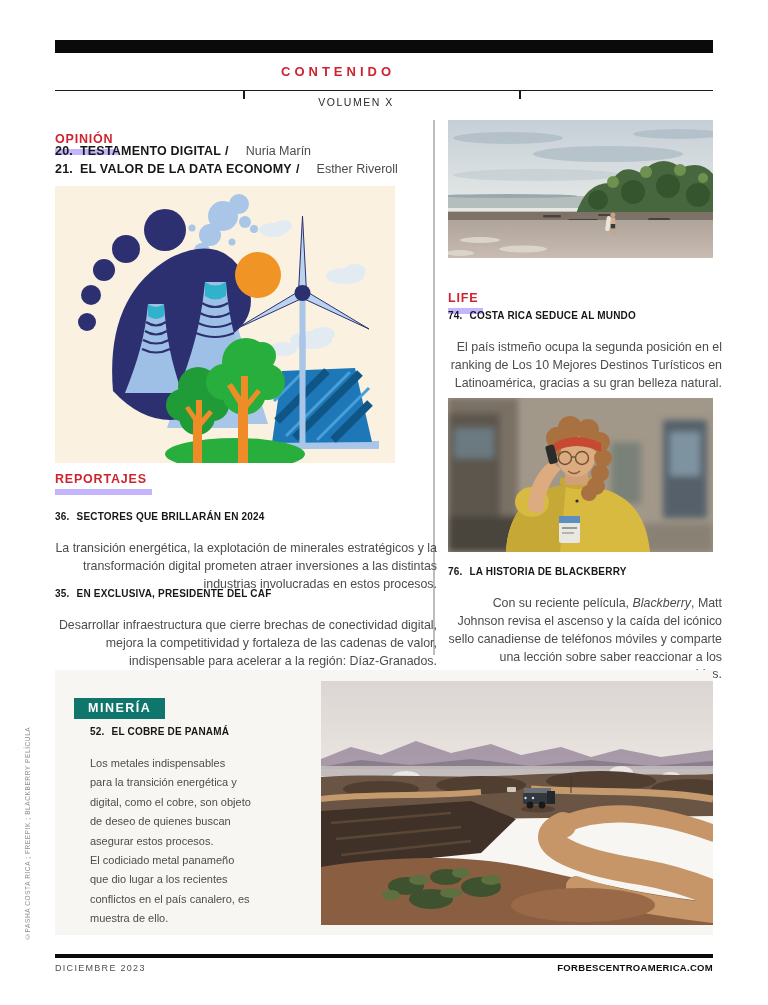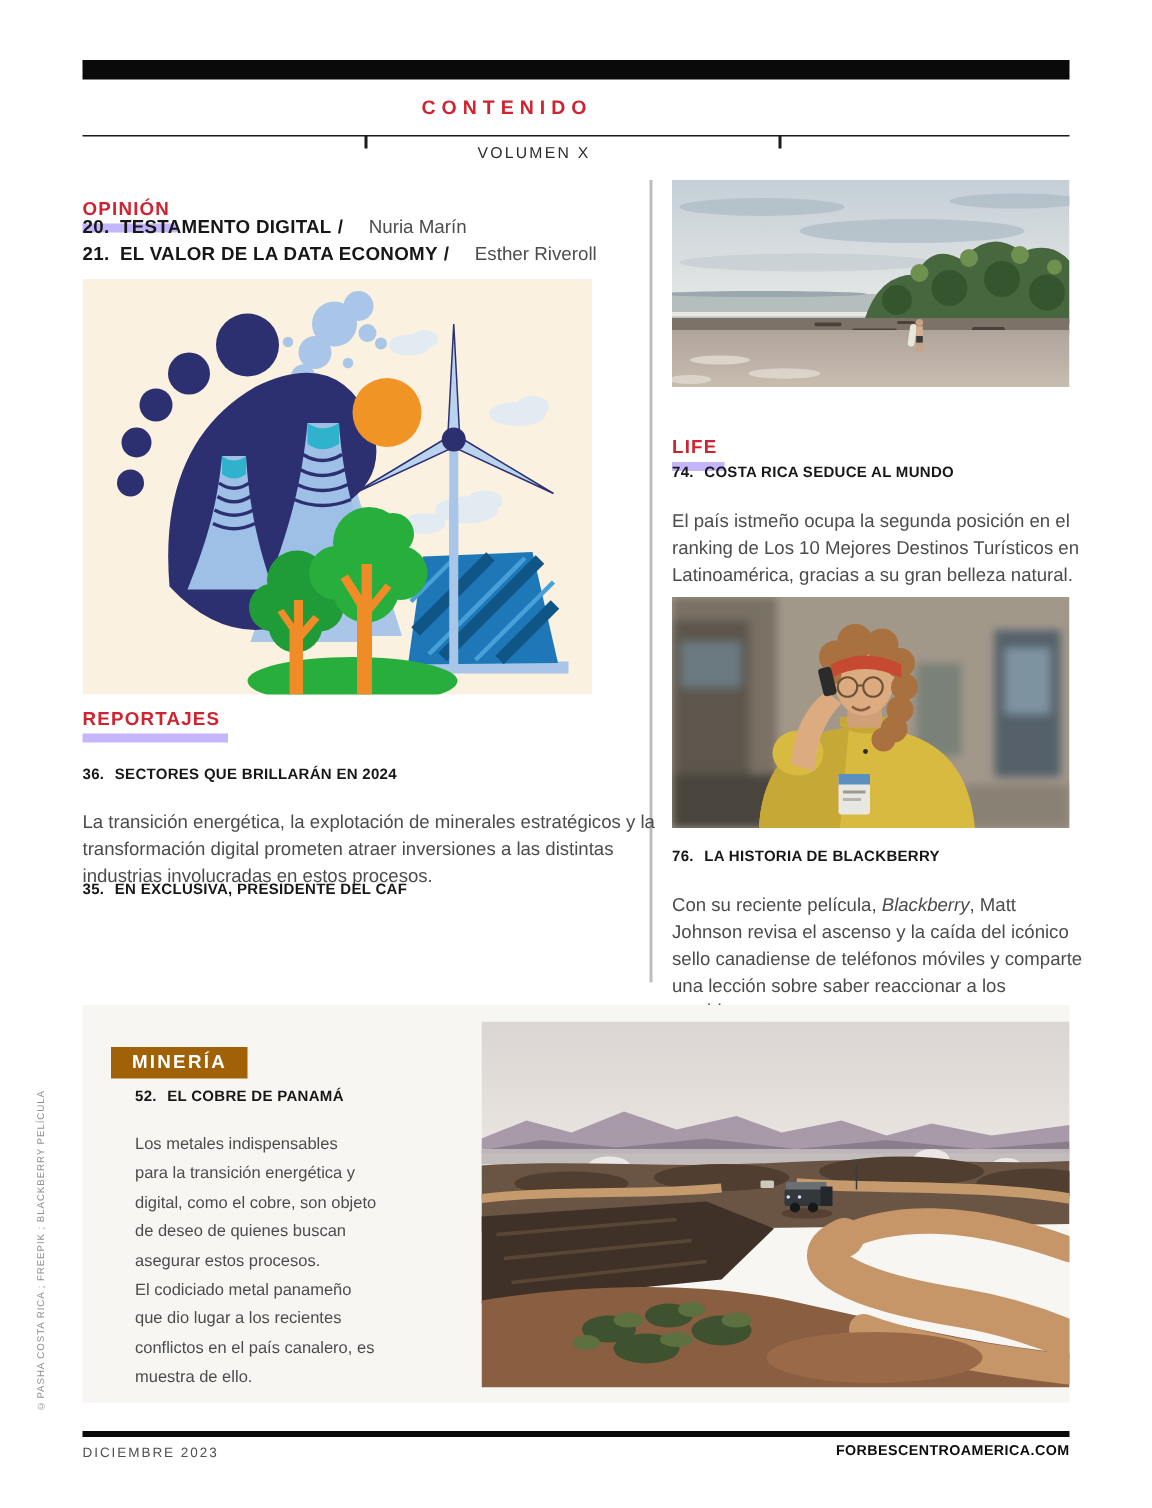"El país istmeño ocupa la" .art-body { text-align: none -> right }
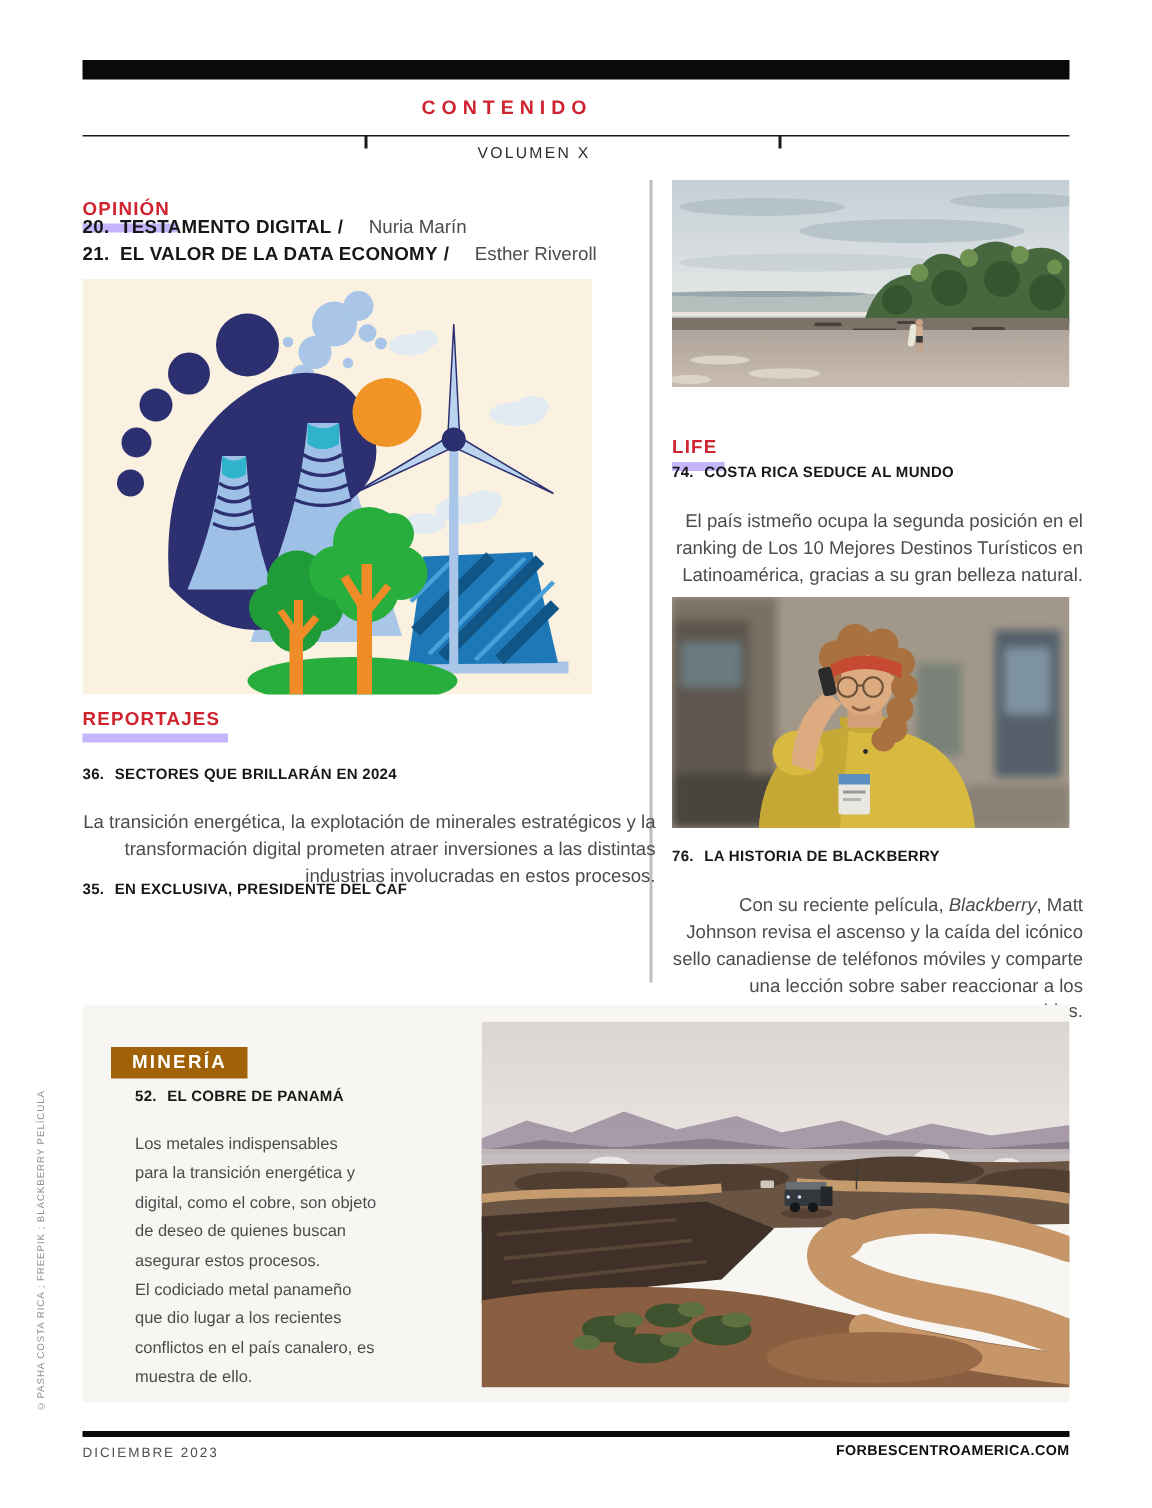"Desarrollar infraestructura que cierre" p.art-body { html: none -> <p>Desarrollar infraestructura que cierre brechas de conectividad digital, mejora la competitividad y fortaleza de las cadenas de valor, indispensable para acelerar a la región: Díaz-Granados.</p> }
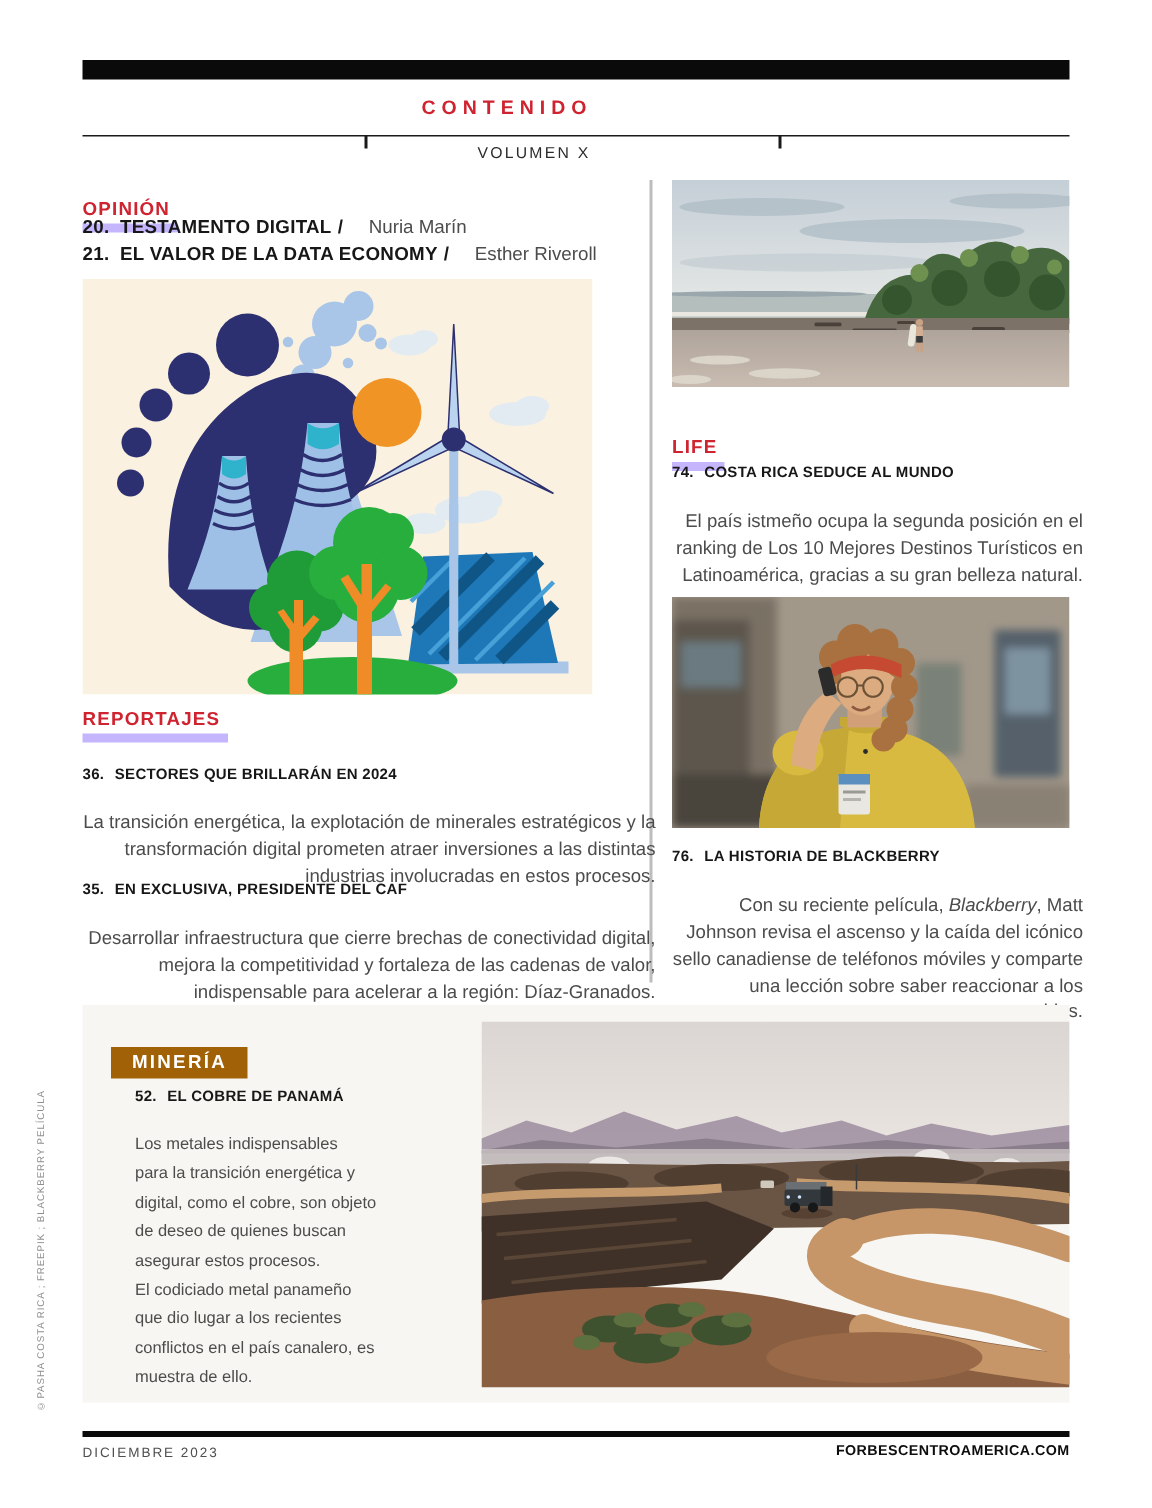"MINERÍA" #mineria-label { background: #a16207 -> #0f766e }
